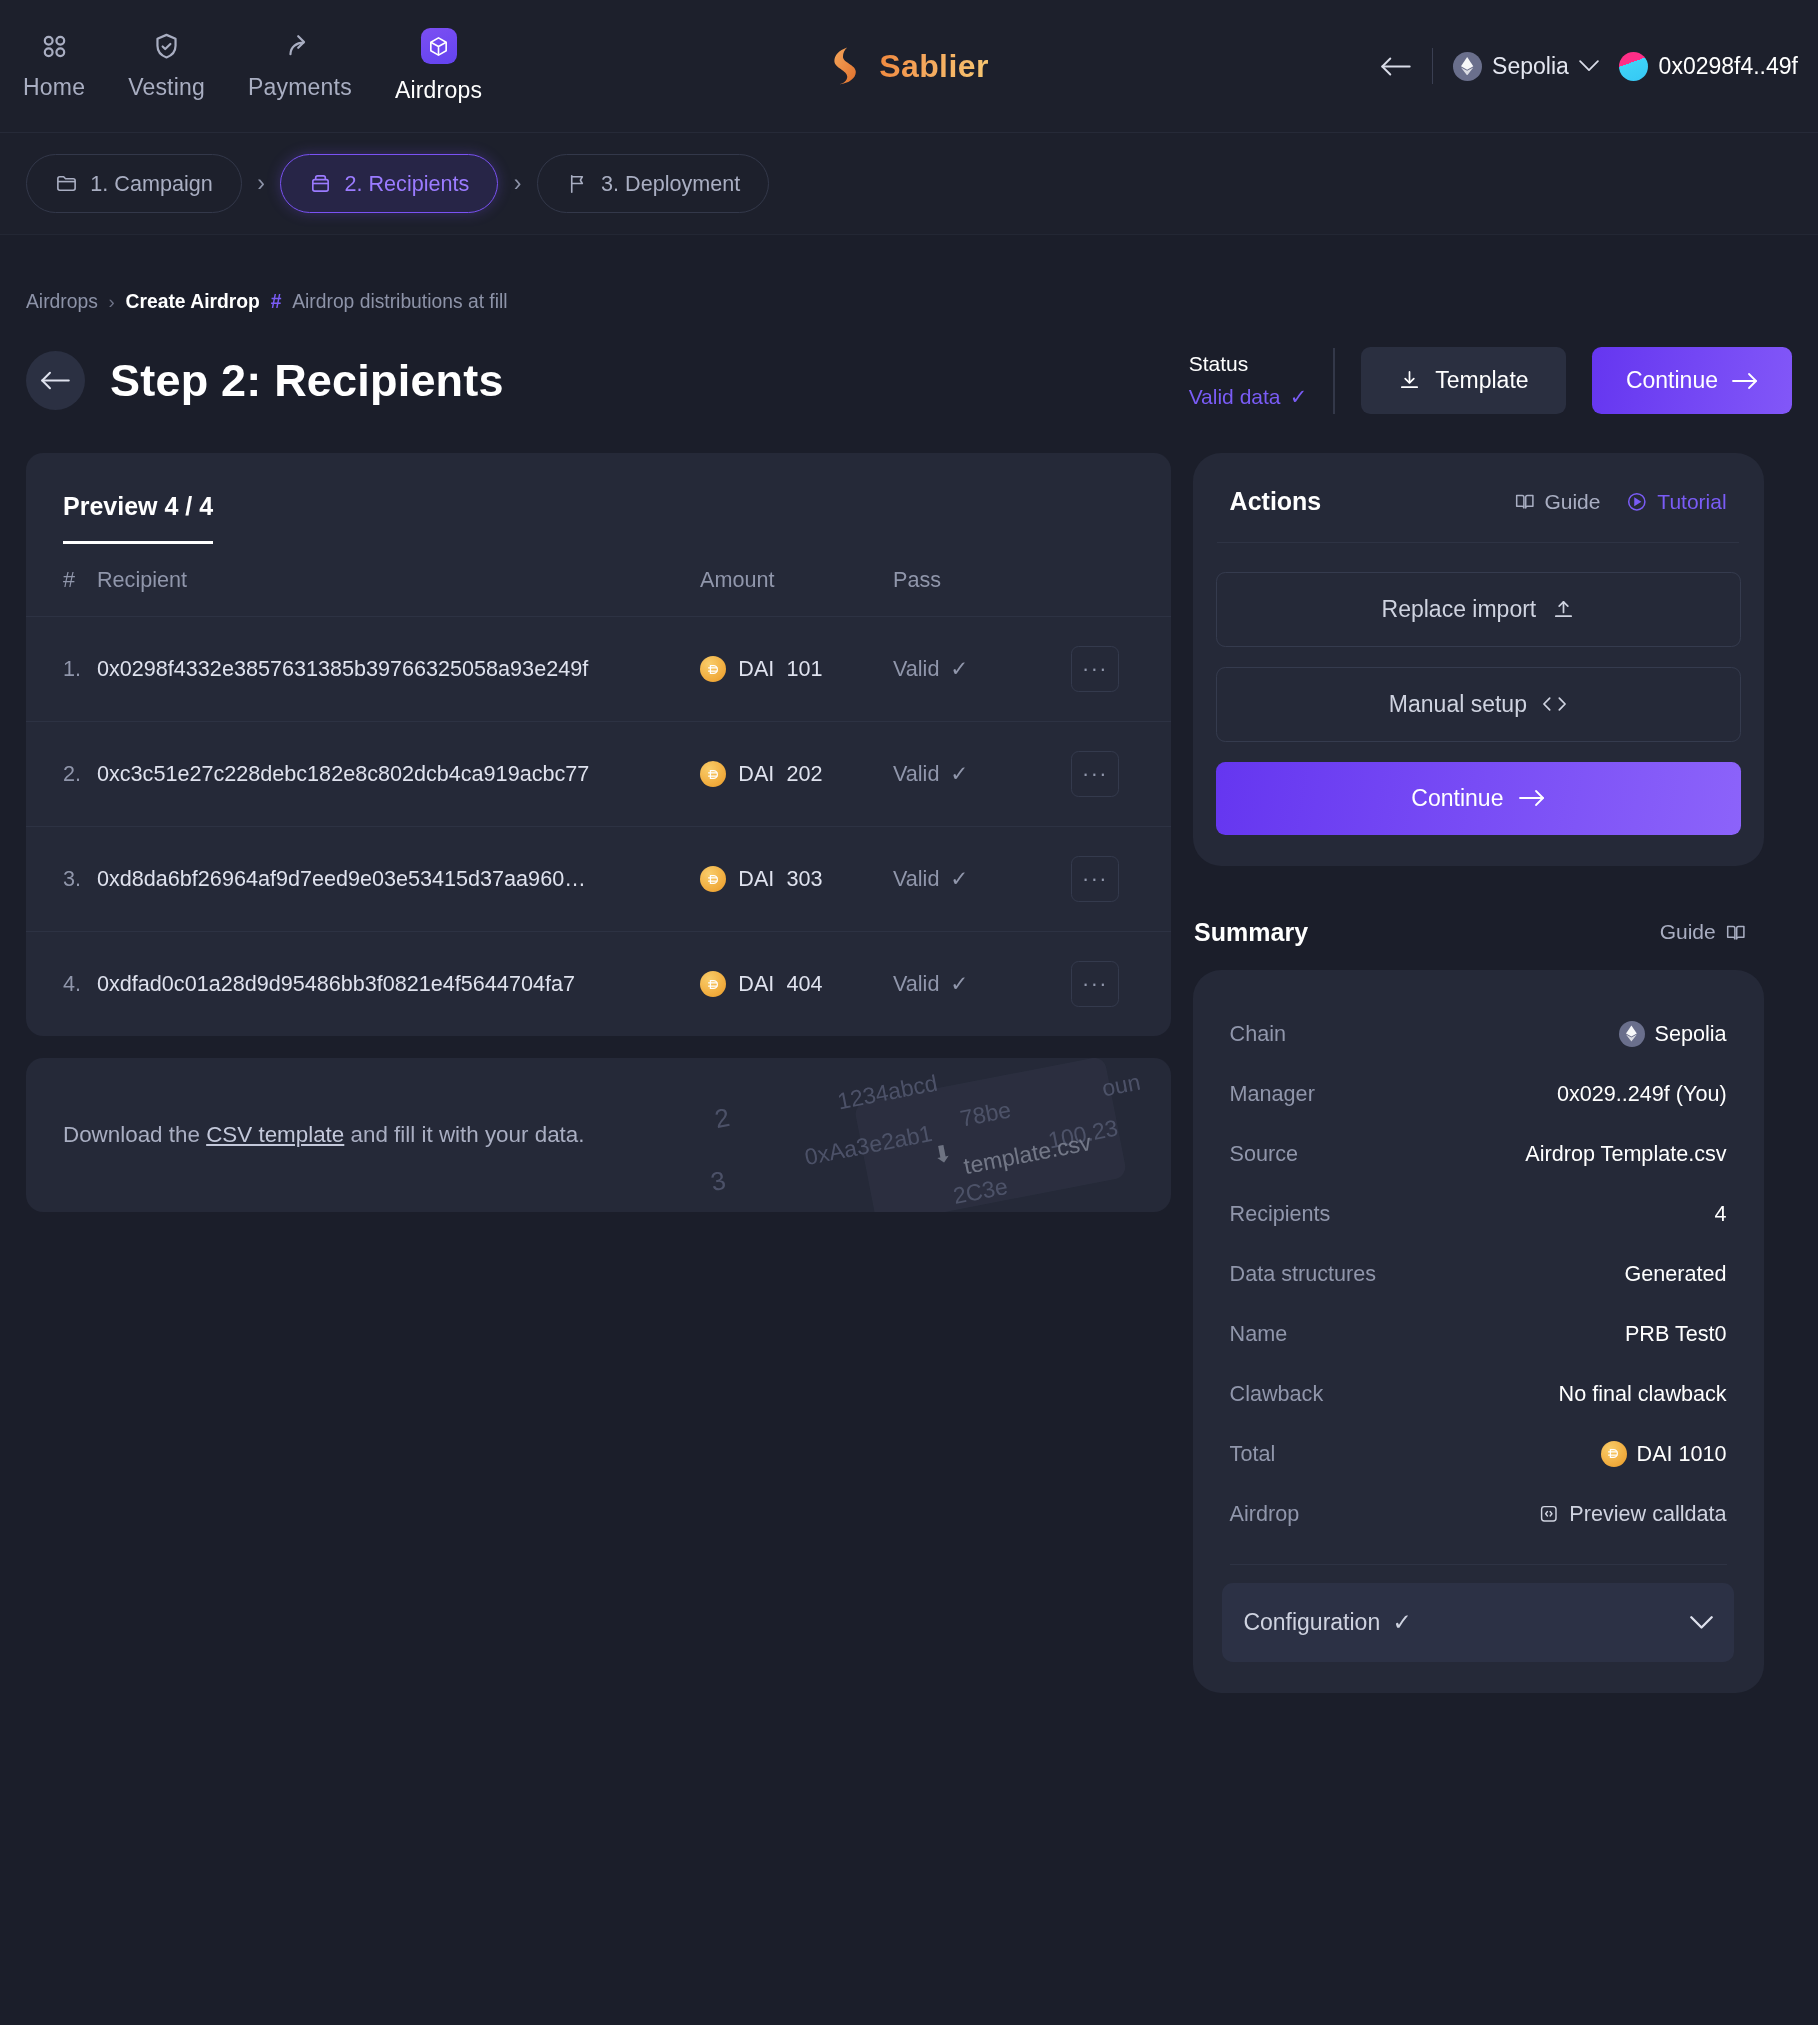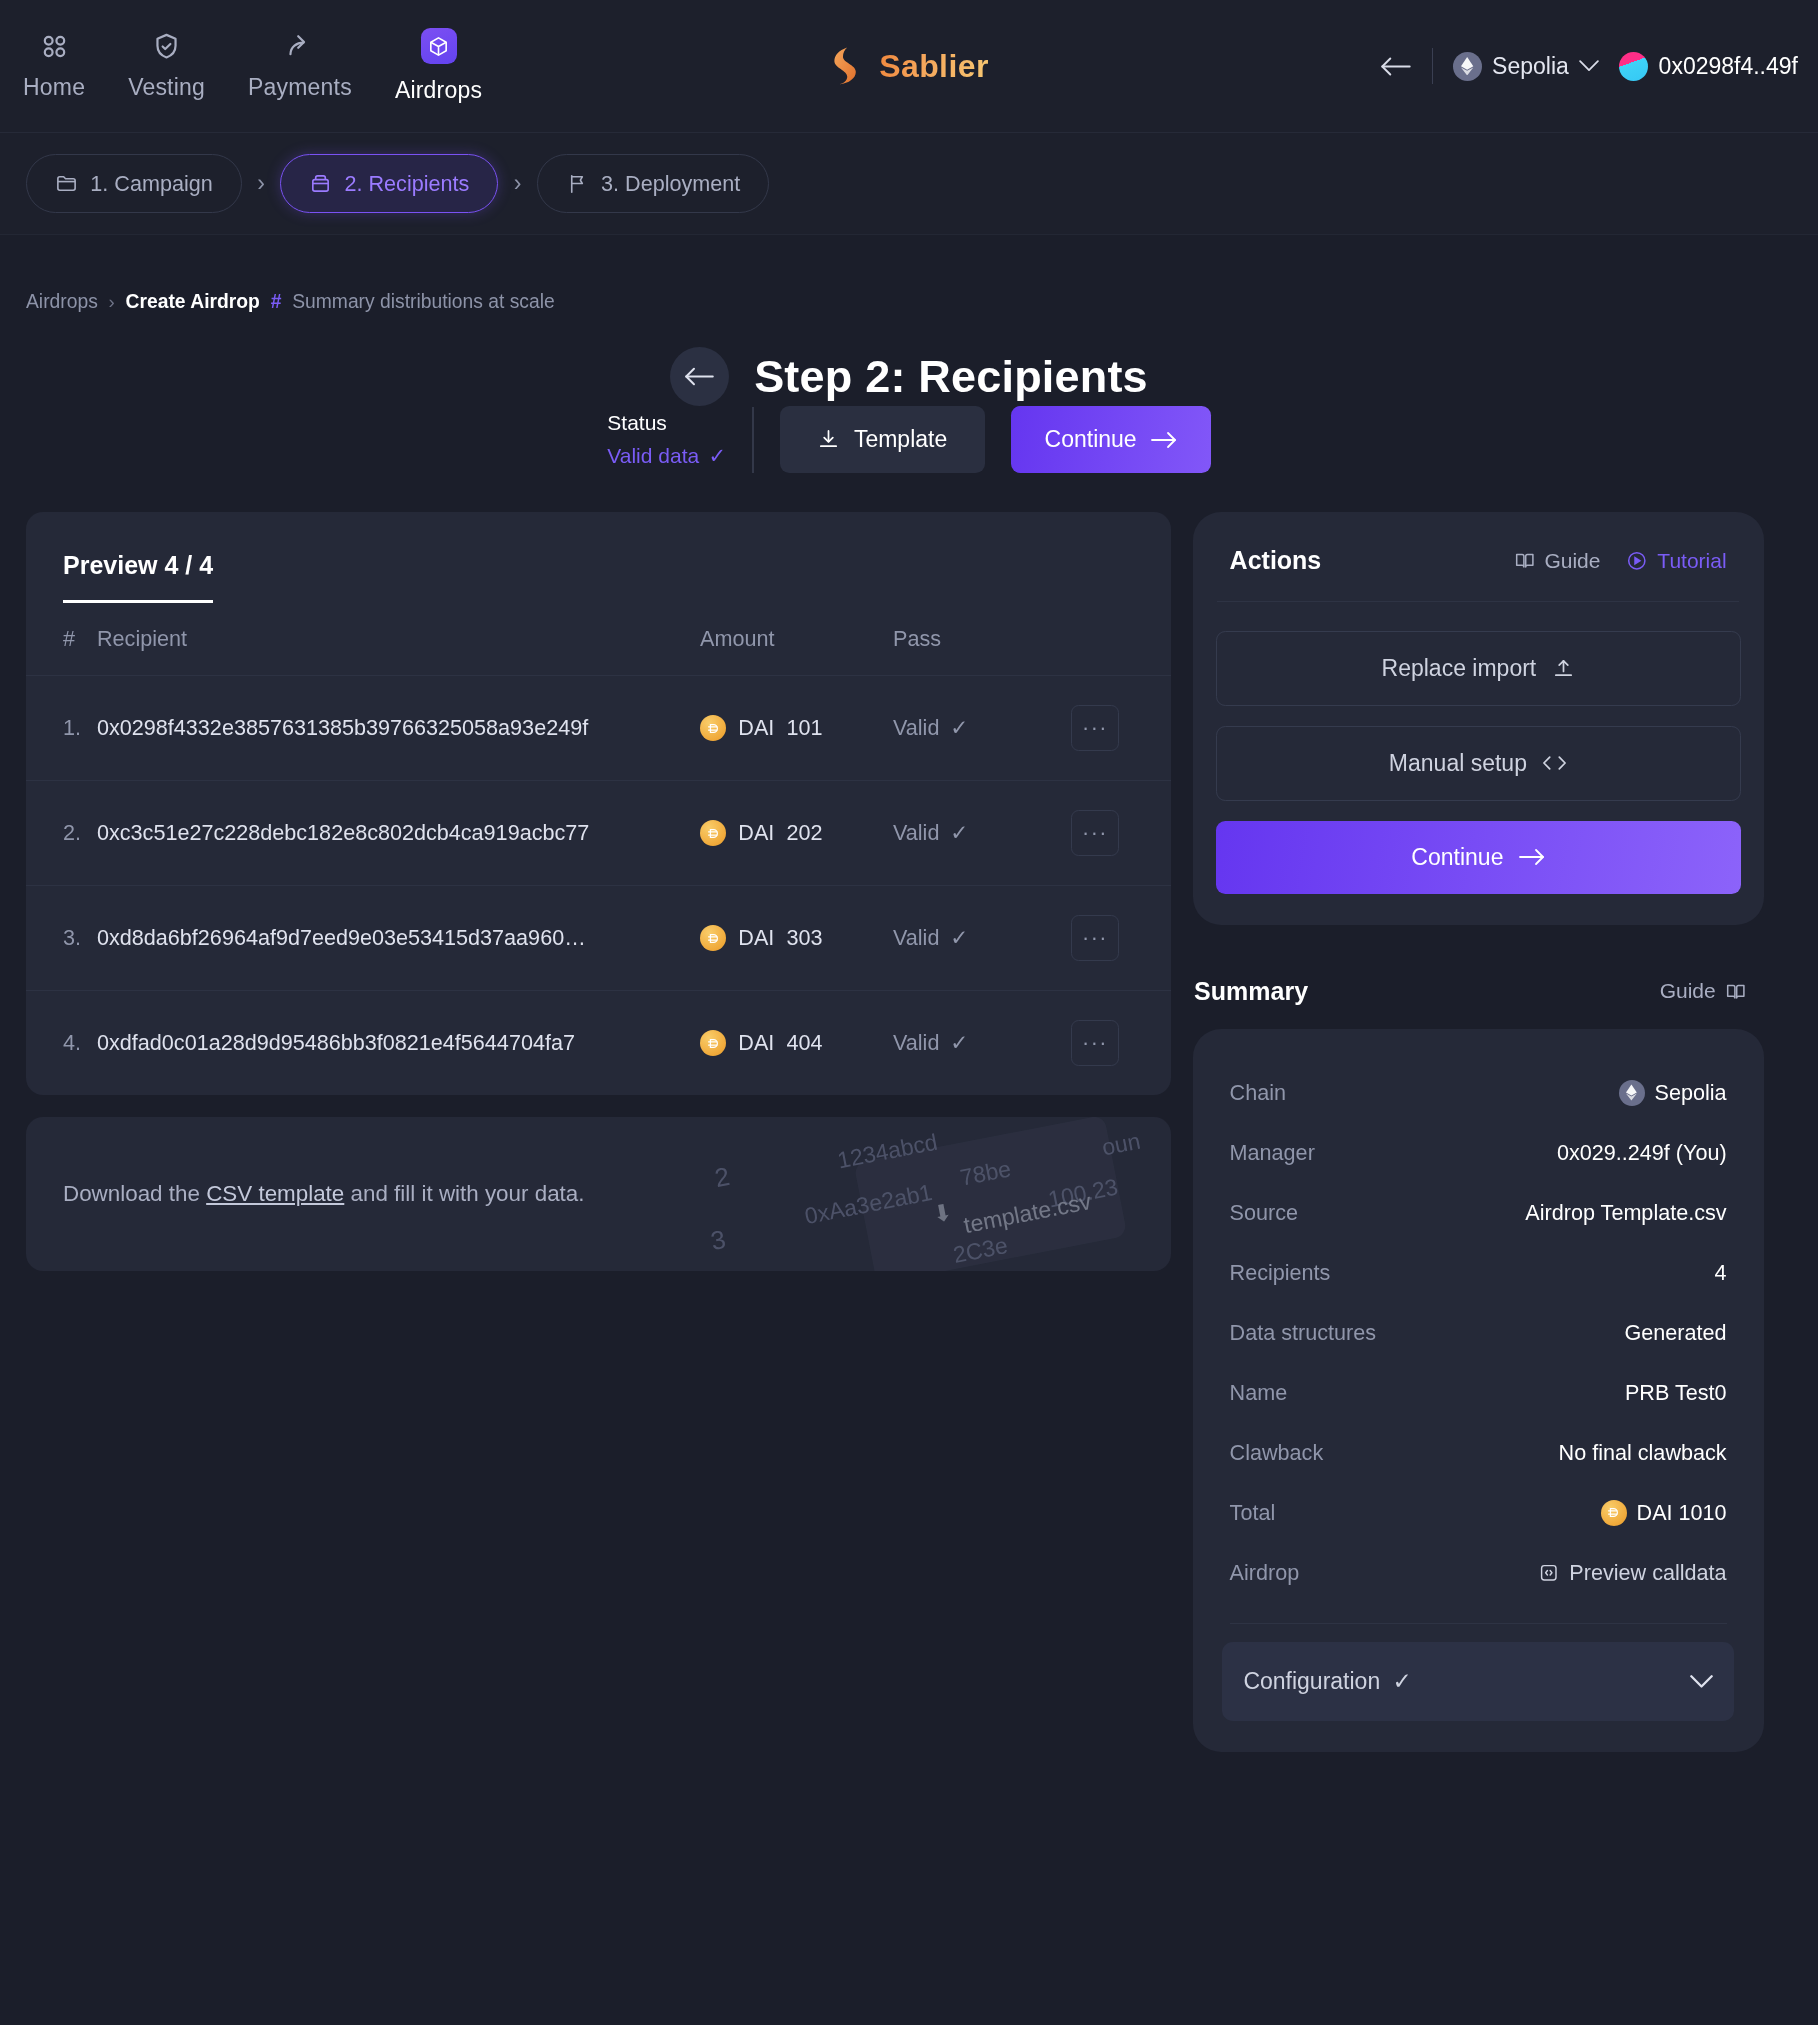"Summary distributions at scale" span.crumb-desc { text: Summary distributions at scale -> Airdrop distributions at fill }
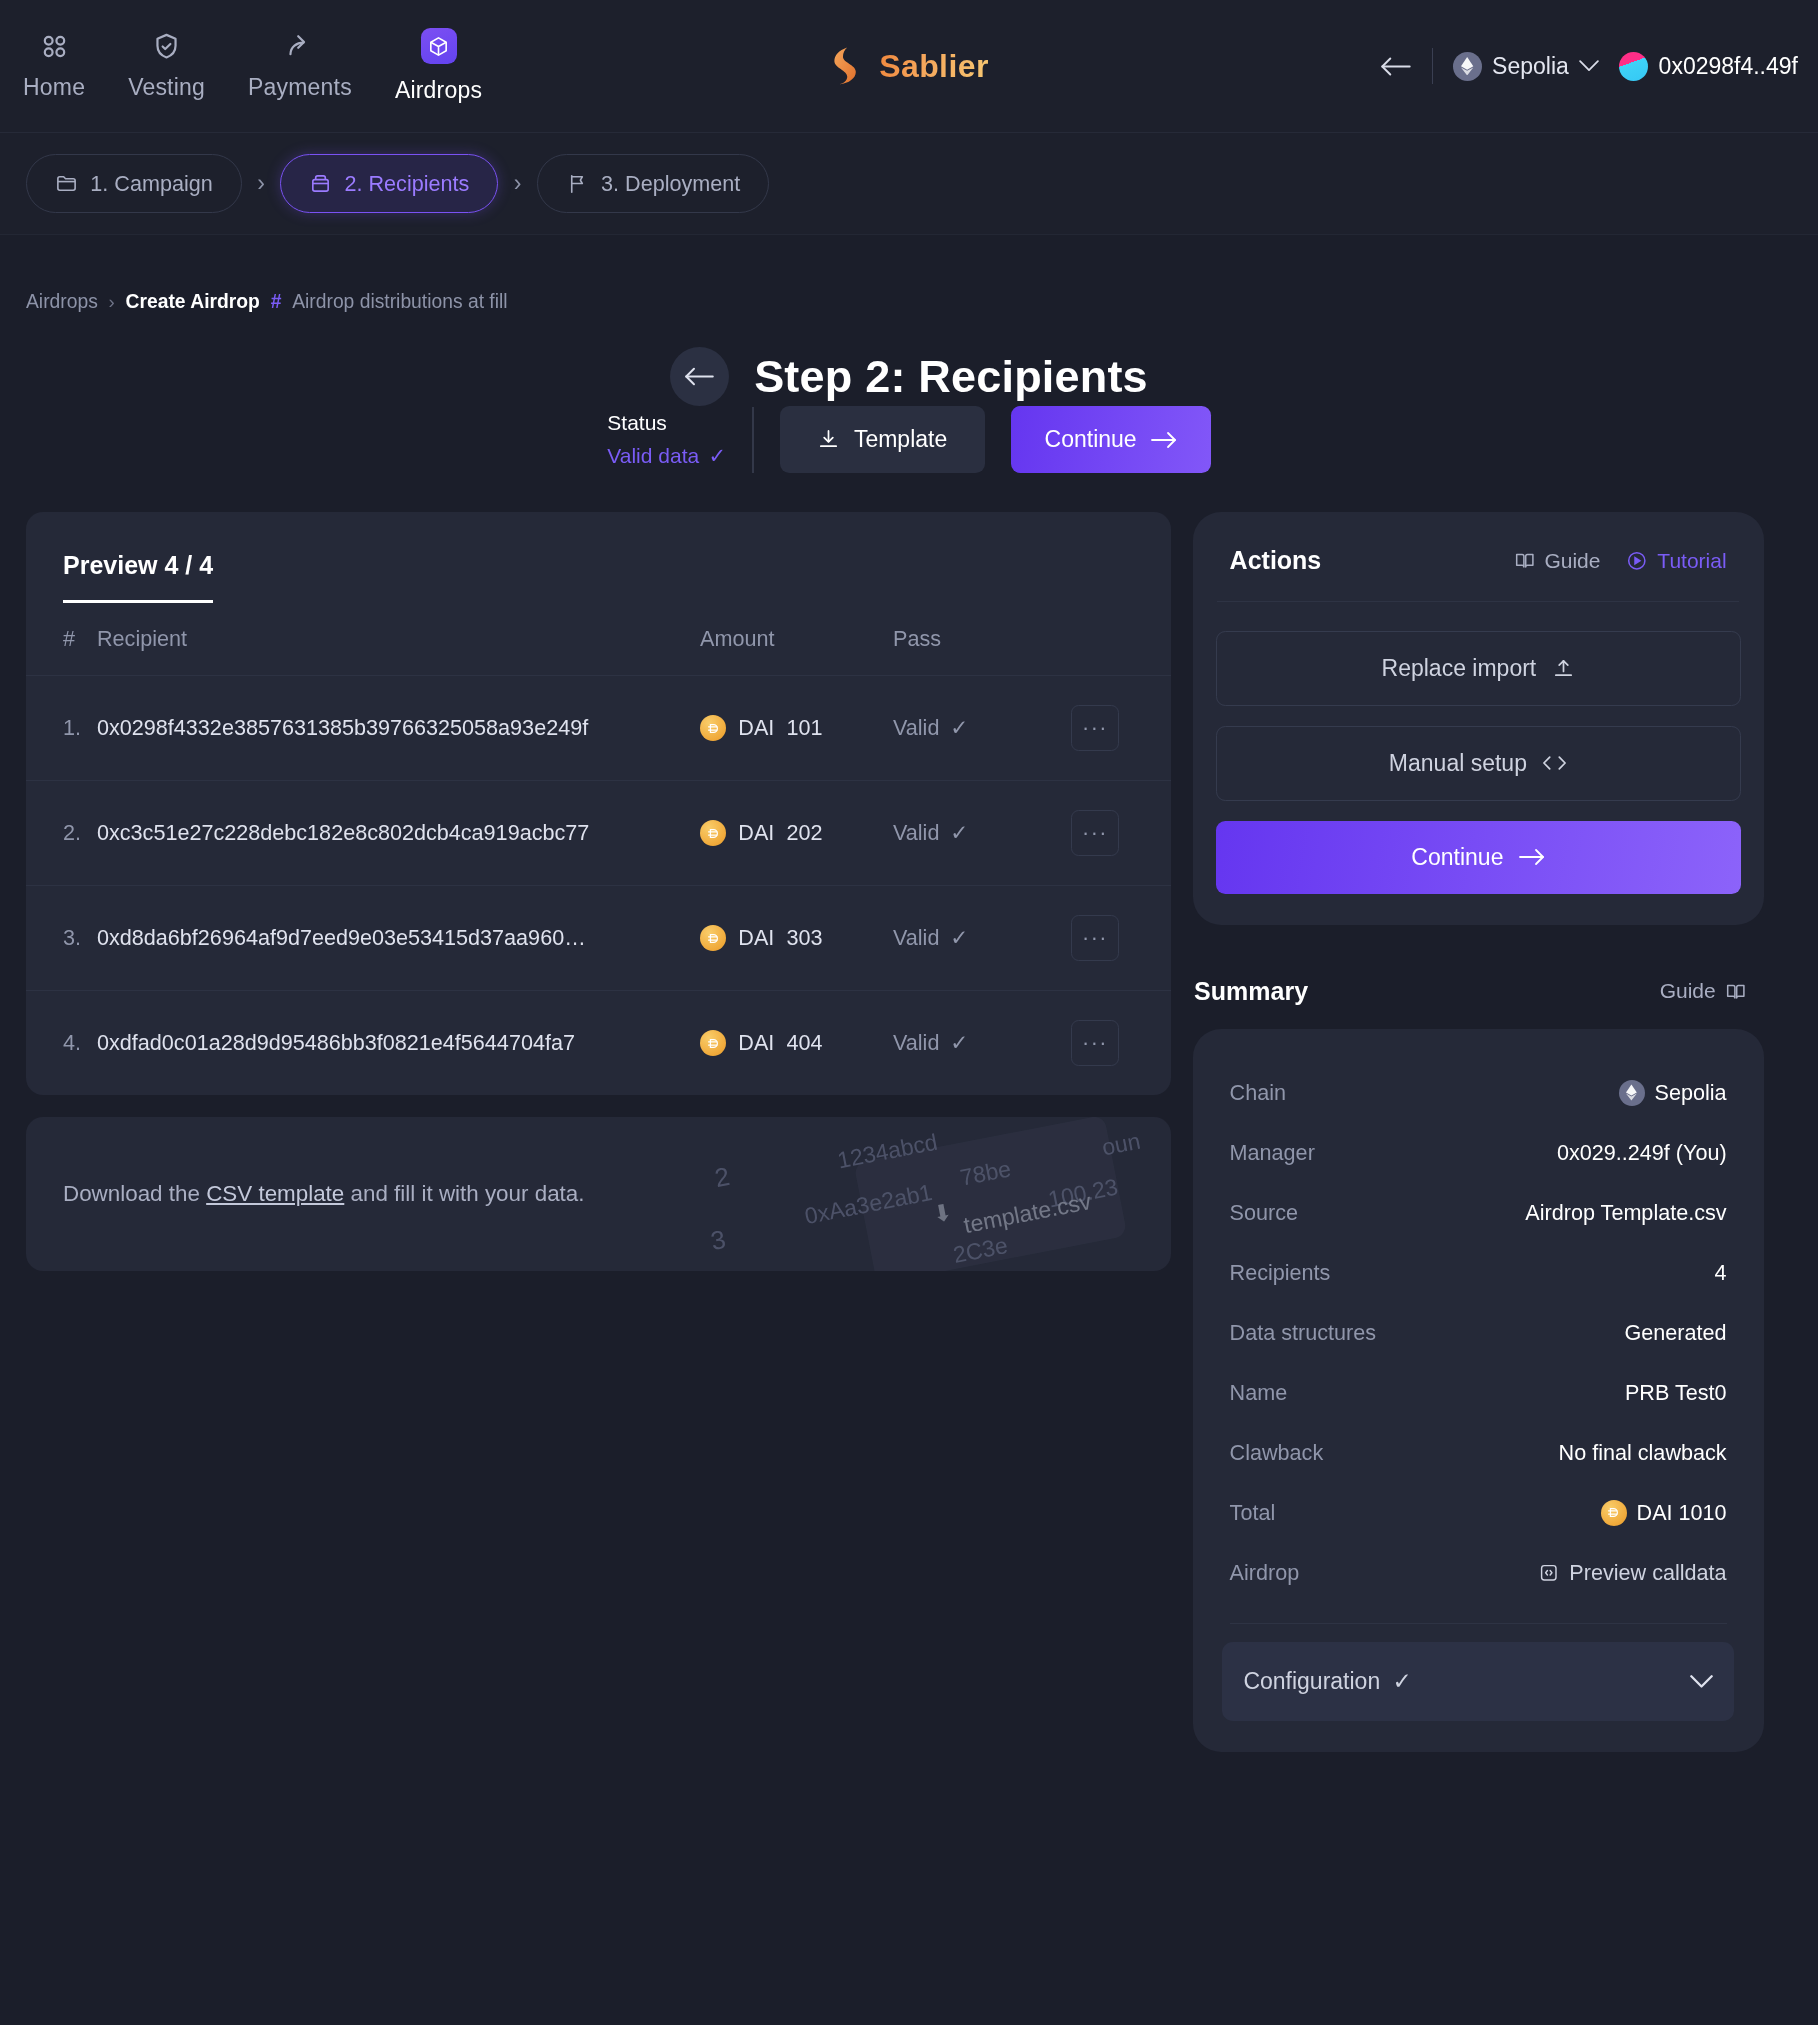"Step 2: Recipients" .titlerow { flex-direction: column -> none }
